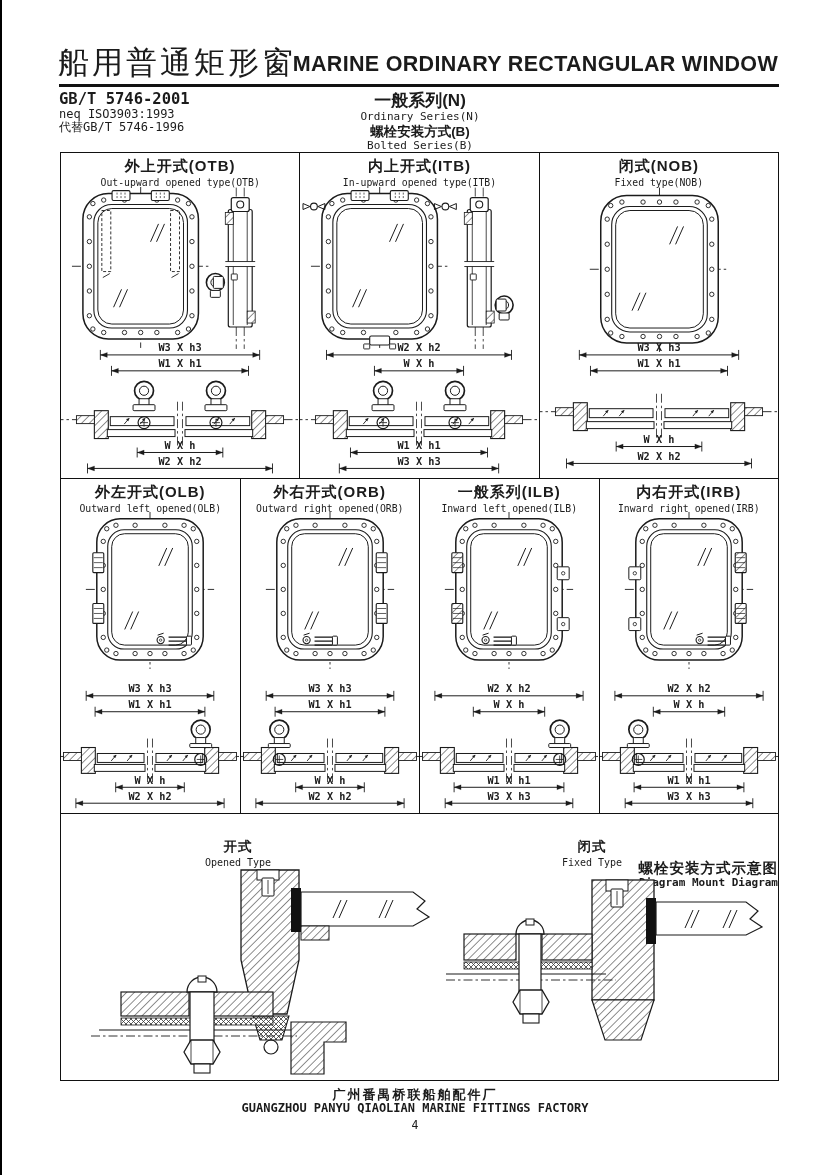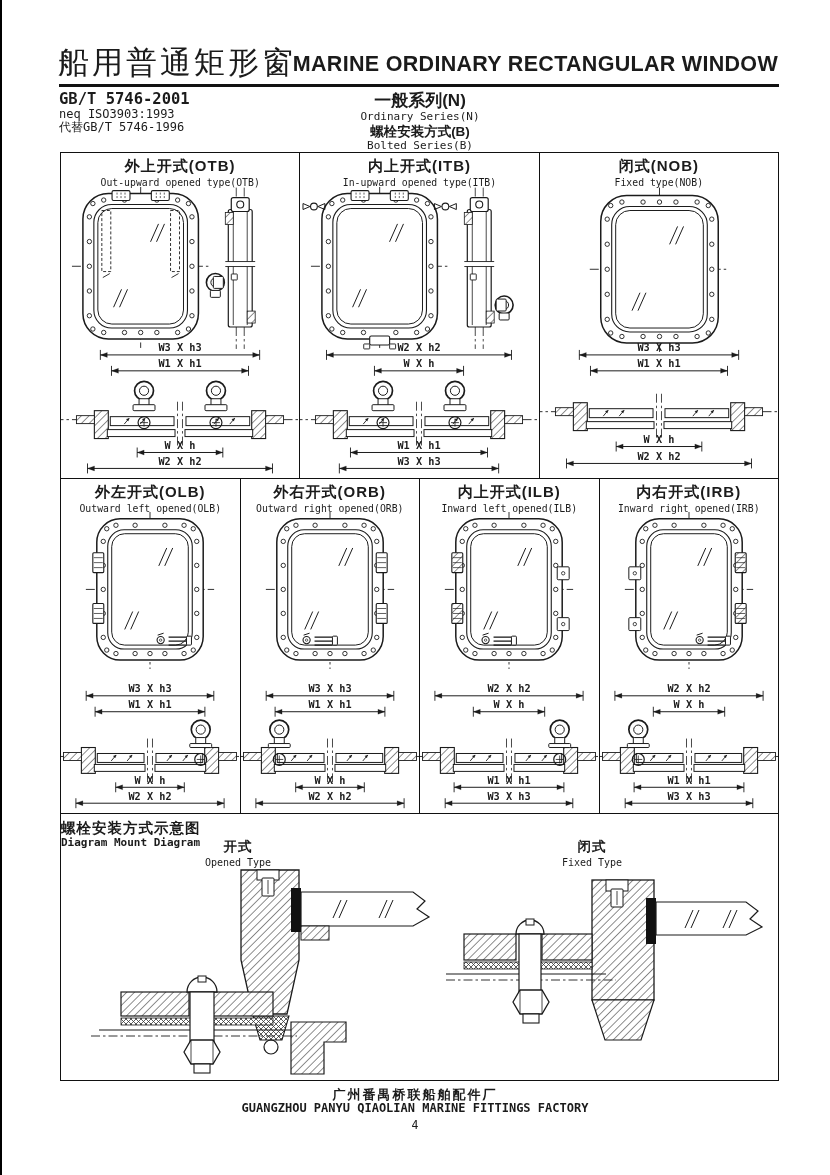"内上开式(ILB)" div.pt-zh { text: 内上开式 -> 一般系列 }
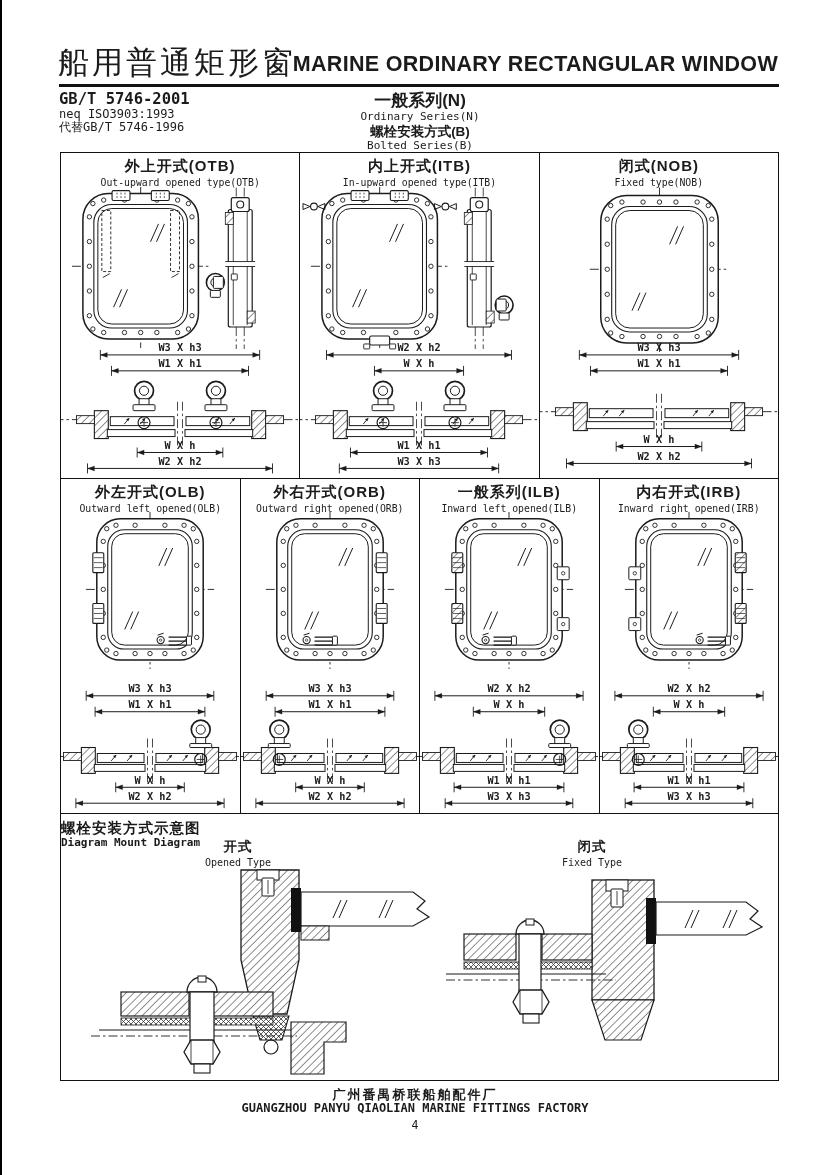"螺栓安装方式示意图" .r3t { margin-top: none -> 40px; text-align: left -> right }
